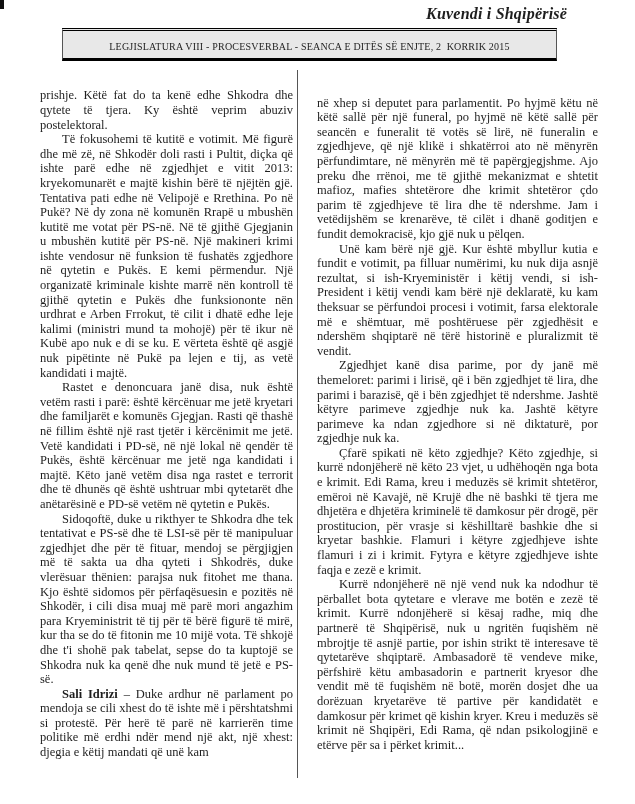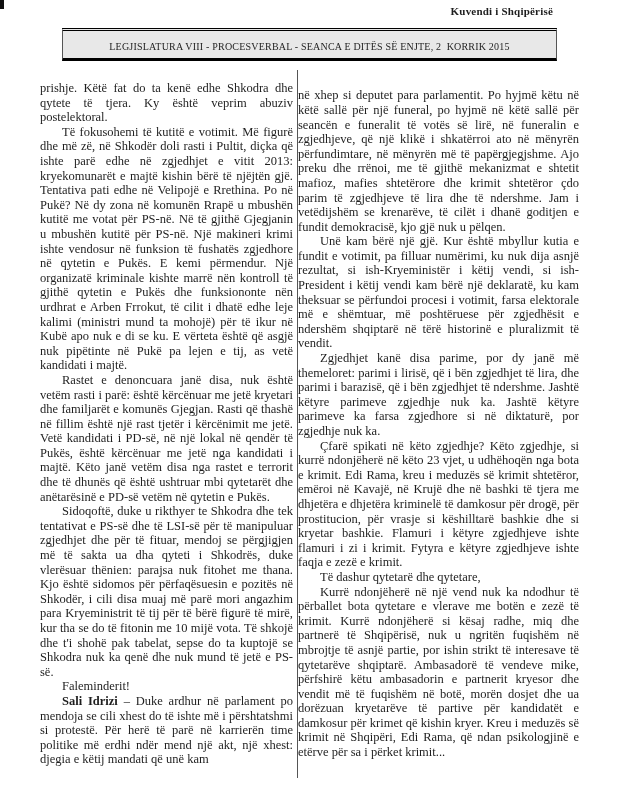"Kuvendi i Shqipërisë" .doc-title { font-size: 11px -> 16px; font-style: none -> italic; right: 82px -> 68px }
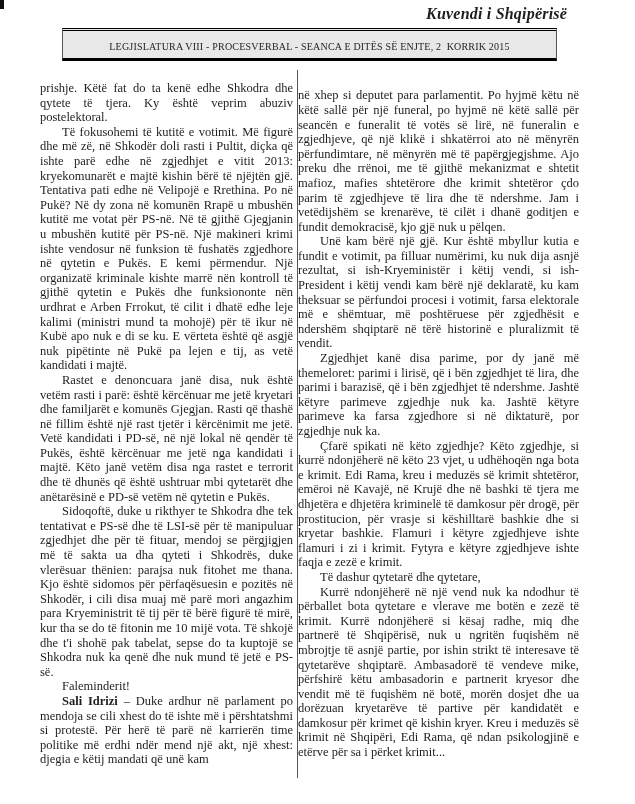"në xhep si deputet para" .col-right { margin-left: none -> 19px }
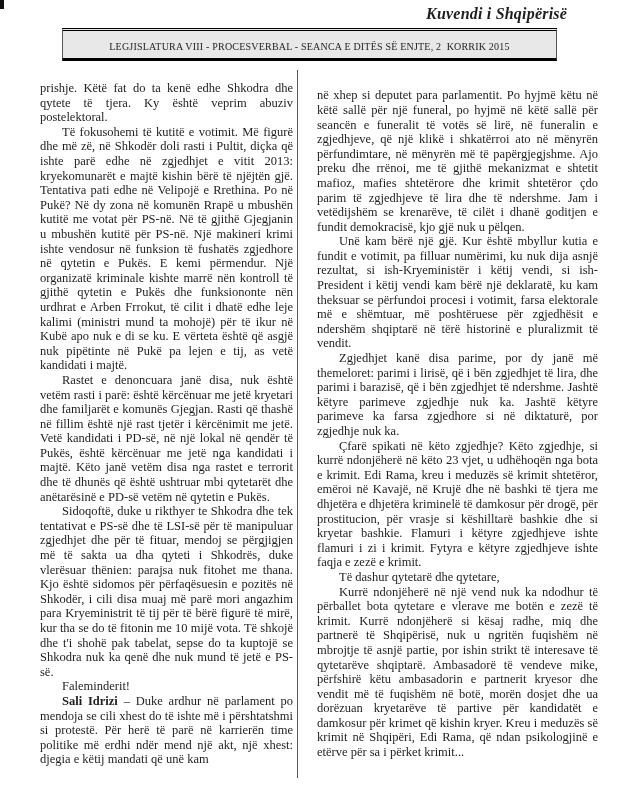"Zgjedhjet kanë disa parime, por" p.ind { text: farsa -> ndan }
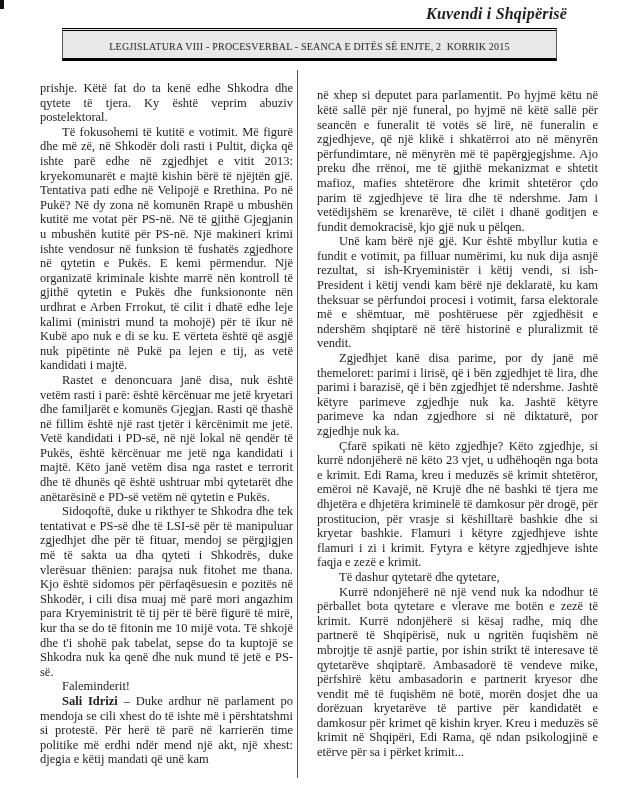"Të dashur qytetarë dhe qytetare," p.ind { html: <p>Të dashur qytetarë dhe qytetare,</p> -> none }
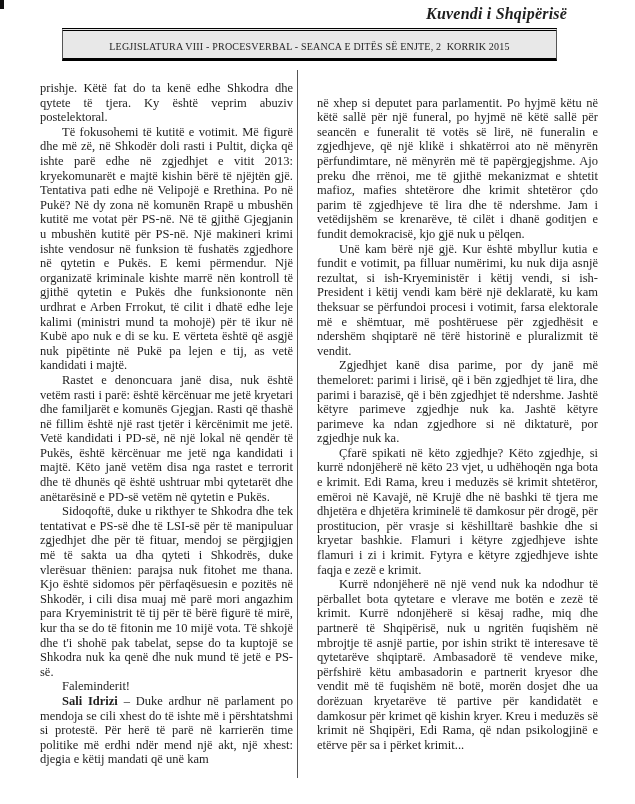"Faleminderit!" p.ind { html: <p>Faleminderit!</p> -> none }
